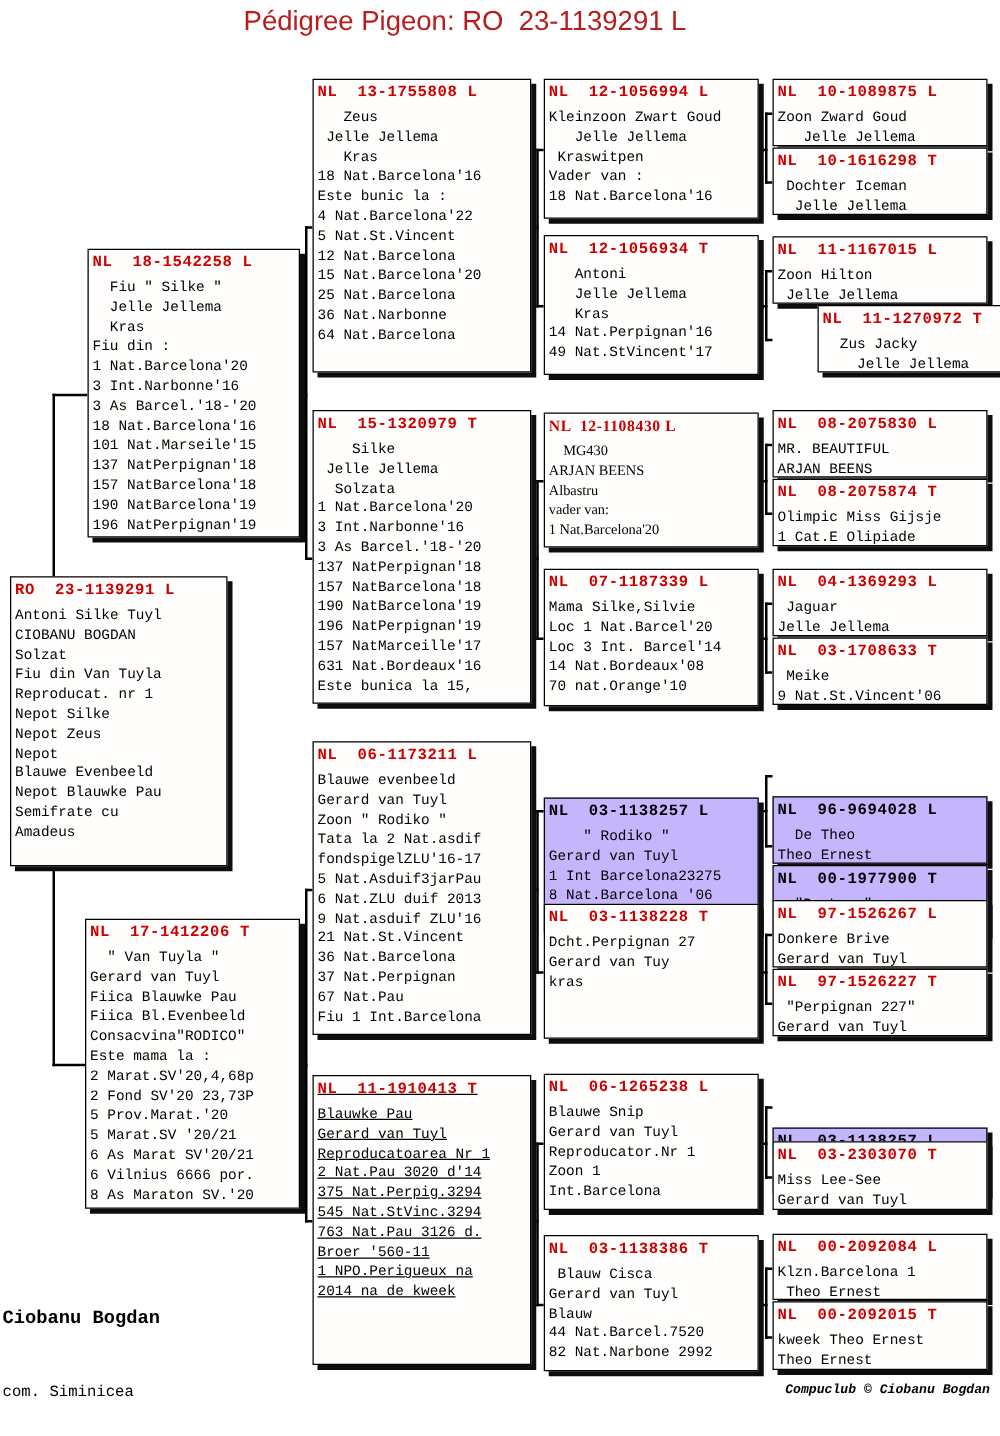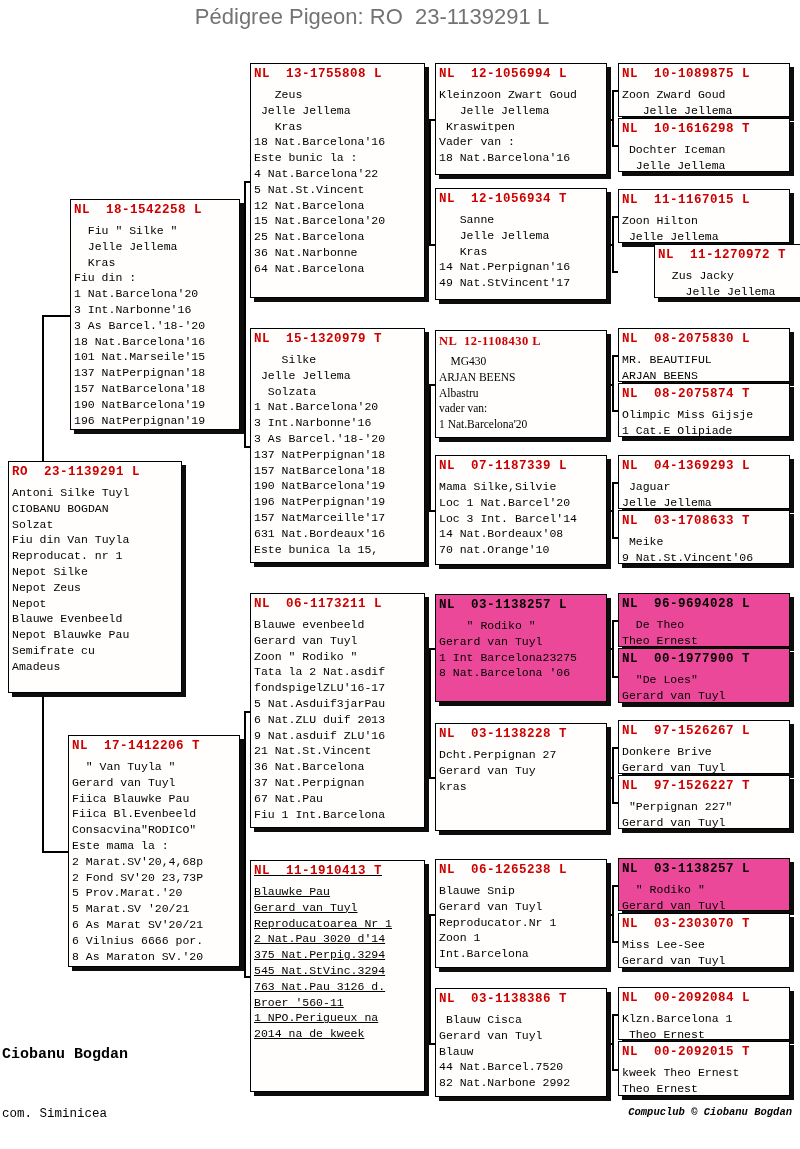"Pédigree Pigeon: RO 23-1139291 L" .title { color: #737373 -> #b91c1c }
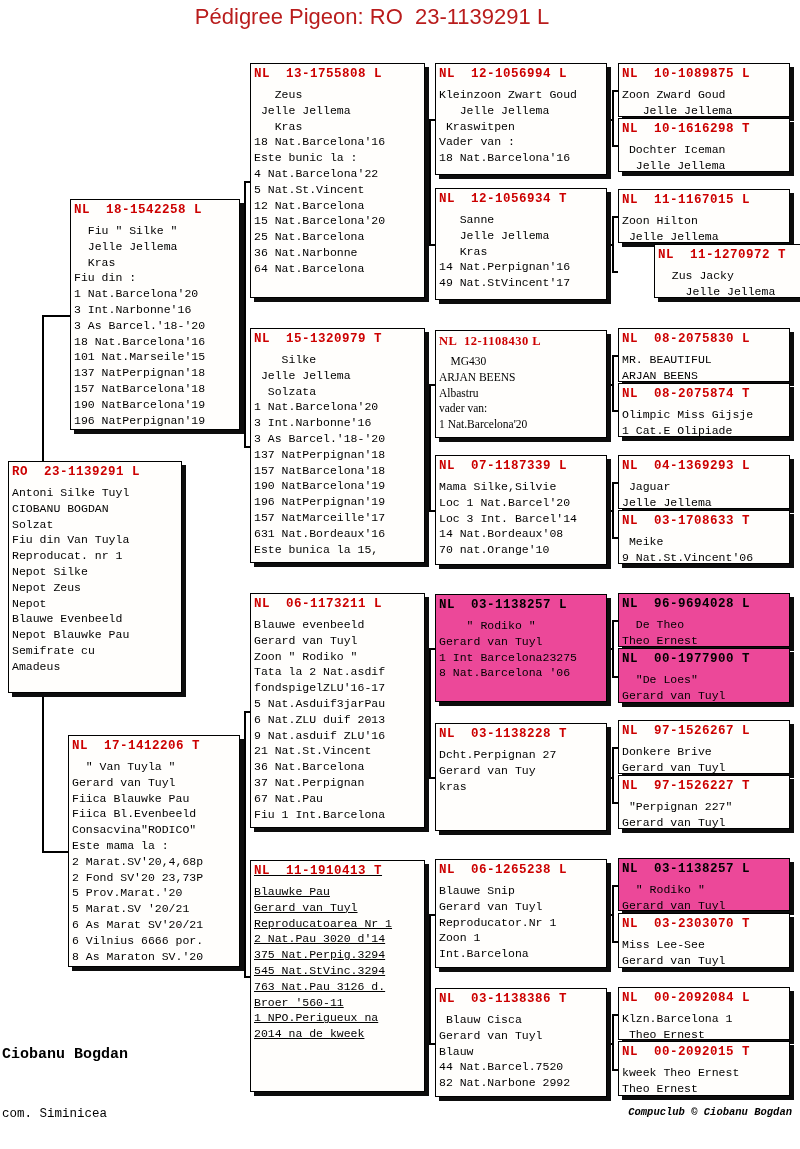"Sanne" div.pline { text: Sanne -> Antoni }
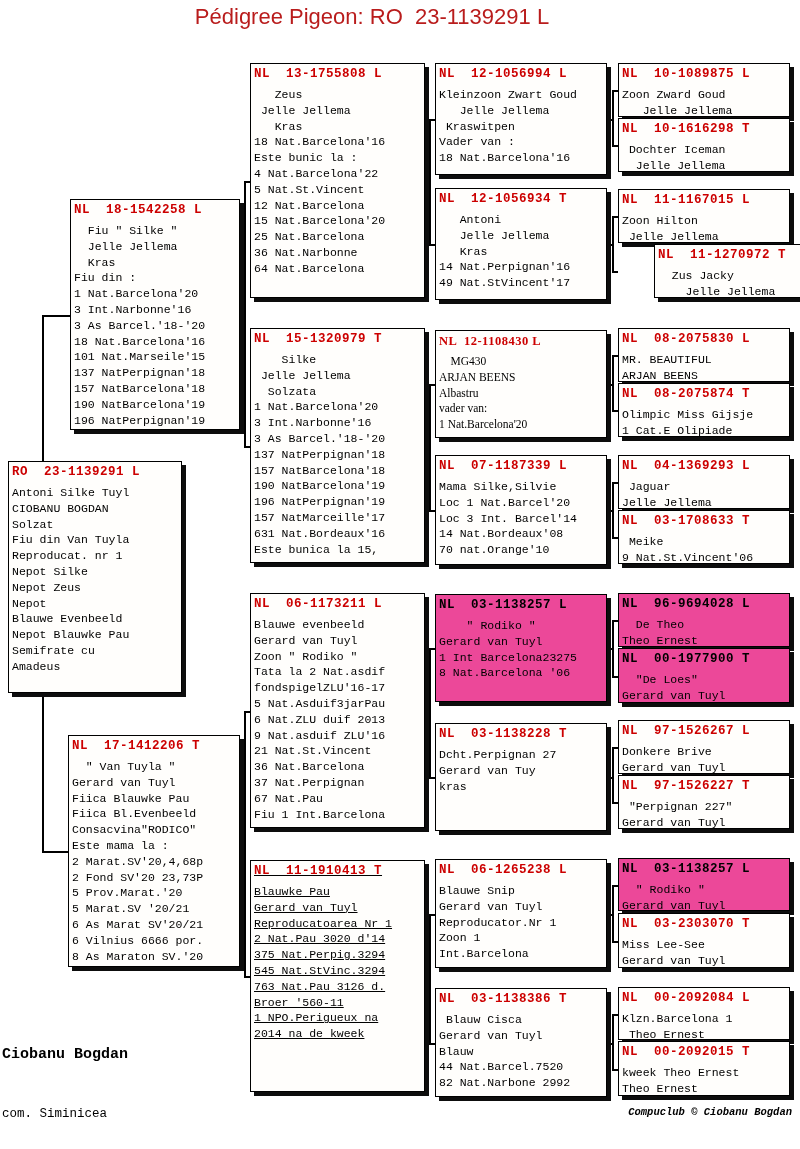"NL 03-1138257 L" .pbox.pink { background: #ec4899 -> #c4b5fd; margin-top: none -> 44px }
